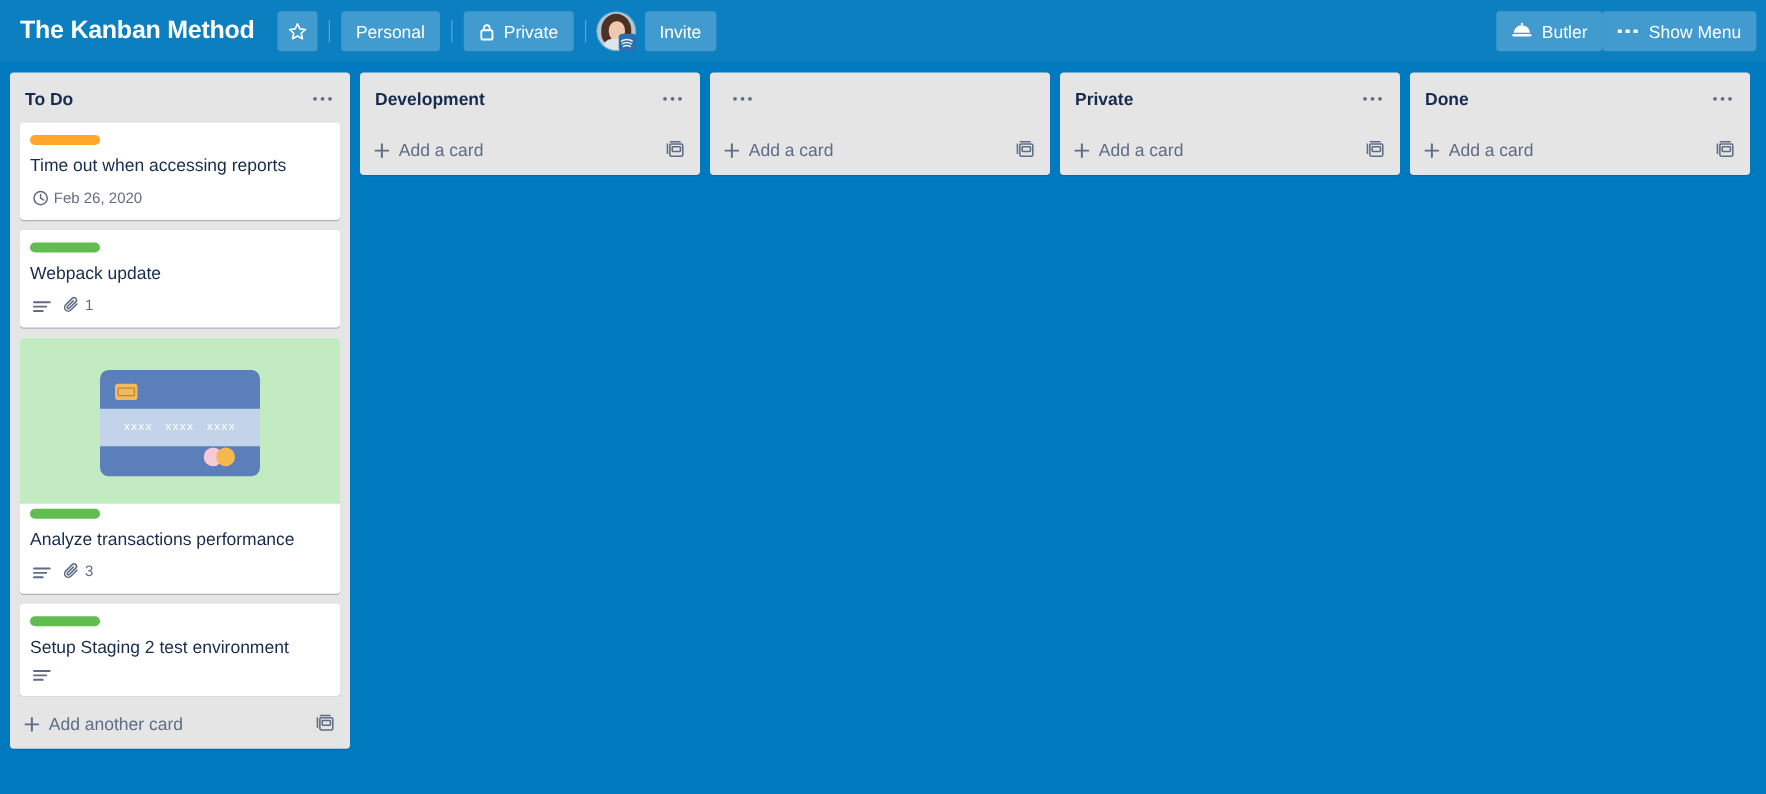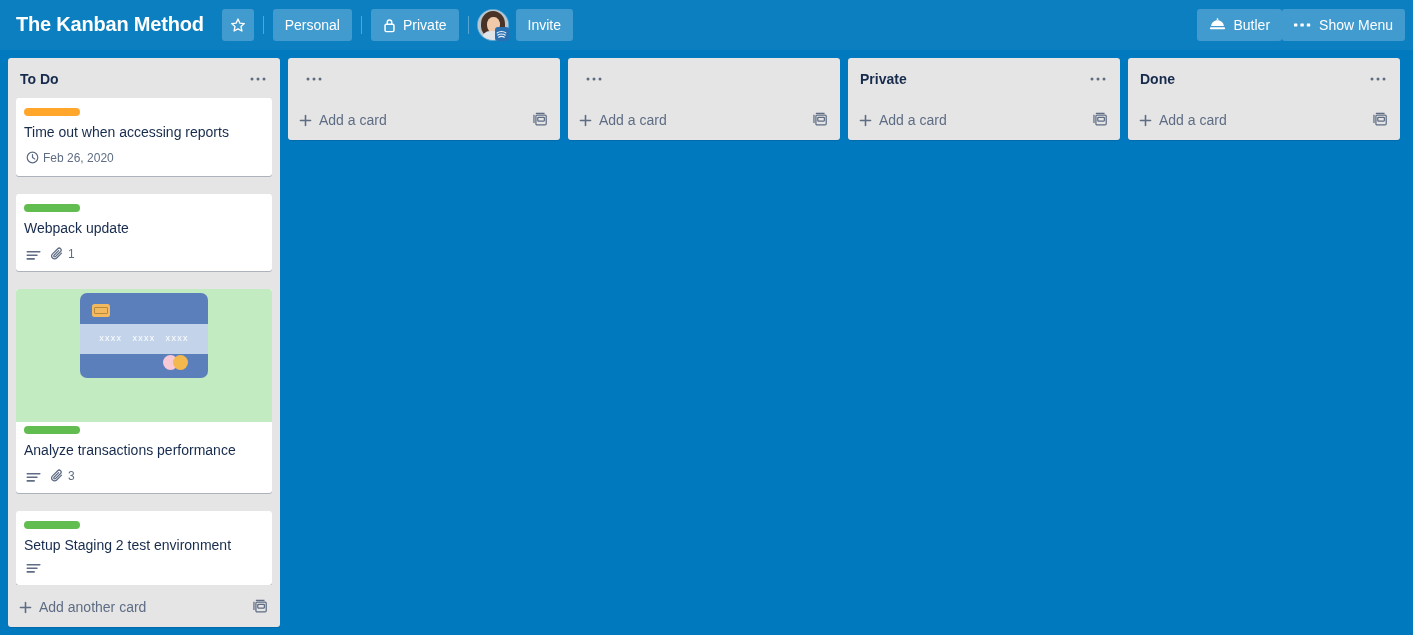"Development" div.list-title { html: none -> <div>Development</div> }
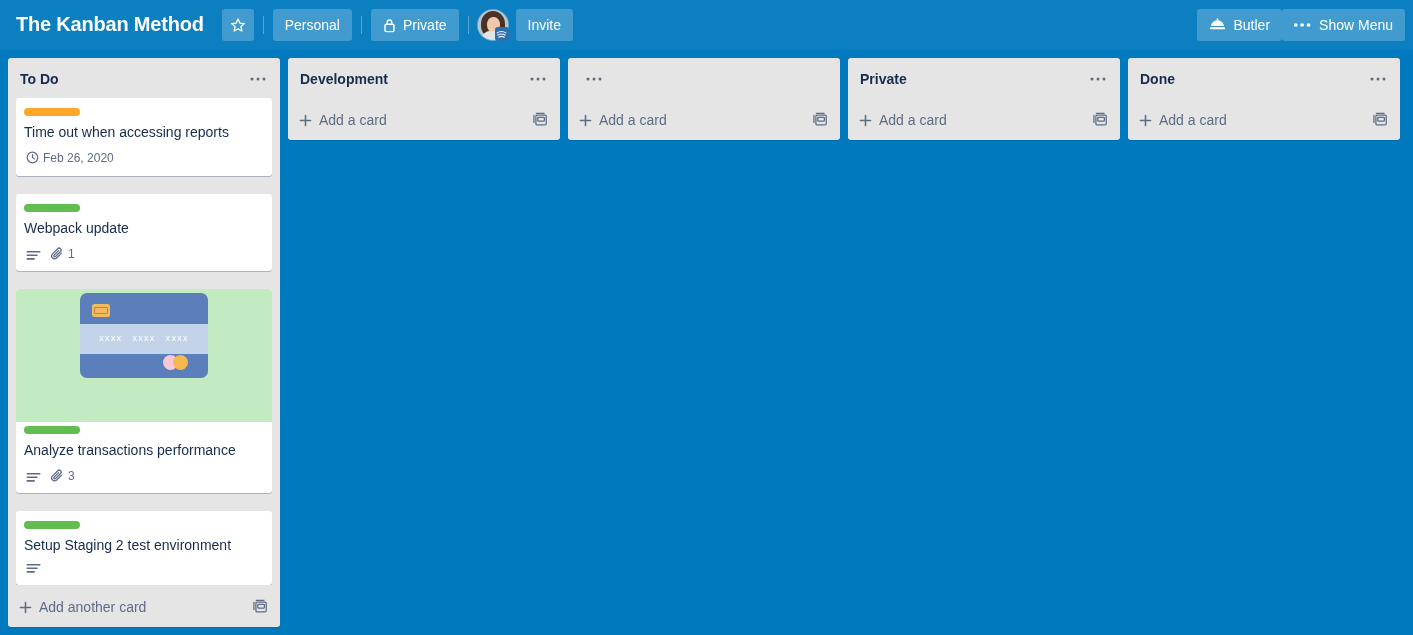"Time out when accessing reports" .list-cards { gap: 18px -> 8px }
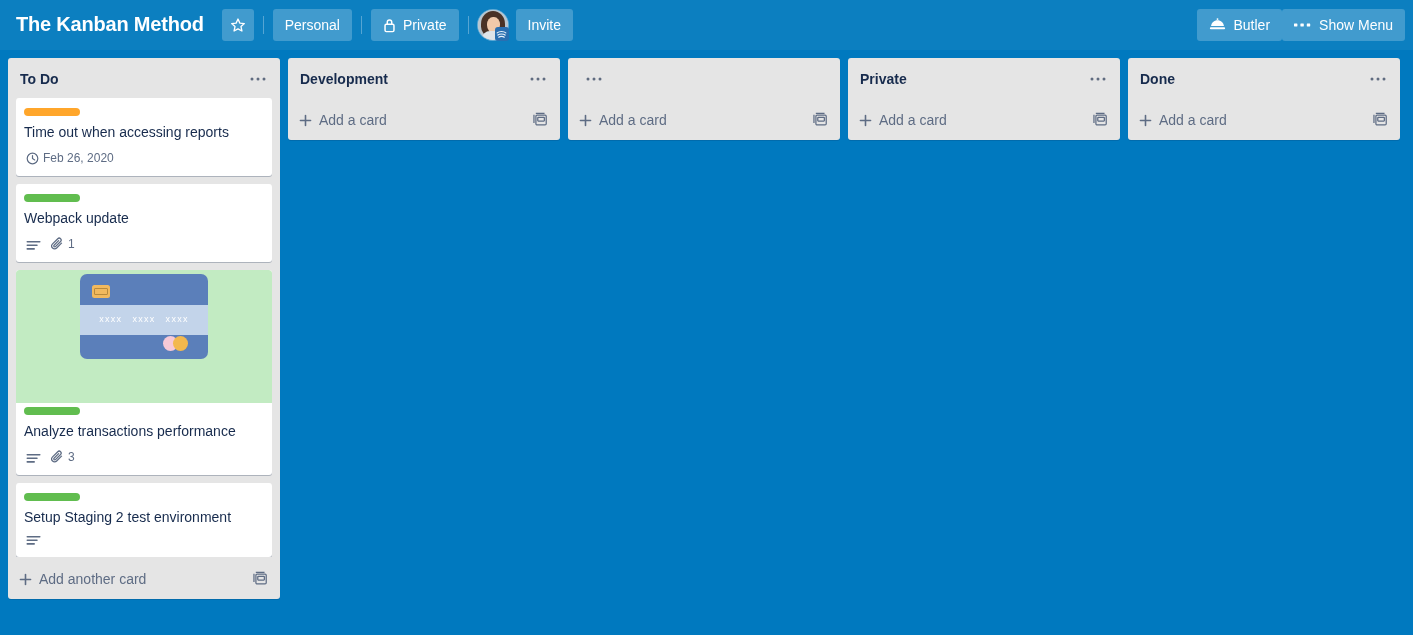"xxxx" .card-cover { align-items: flex-start -> center }
